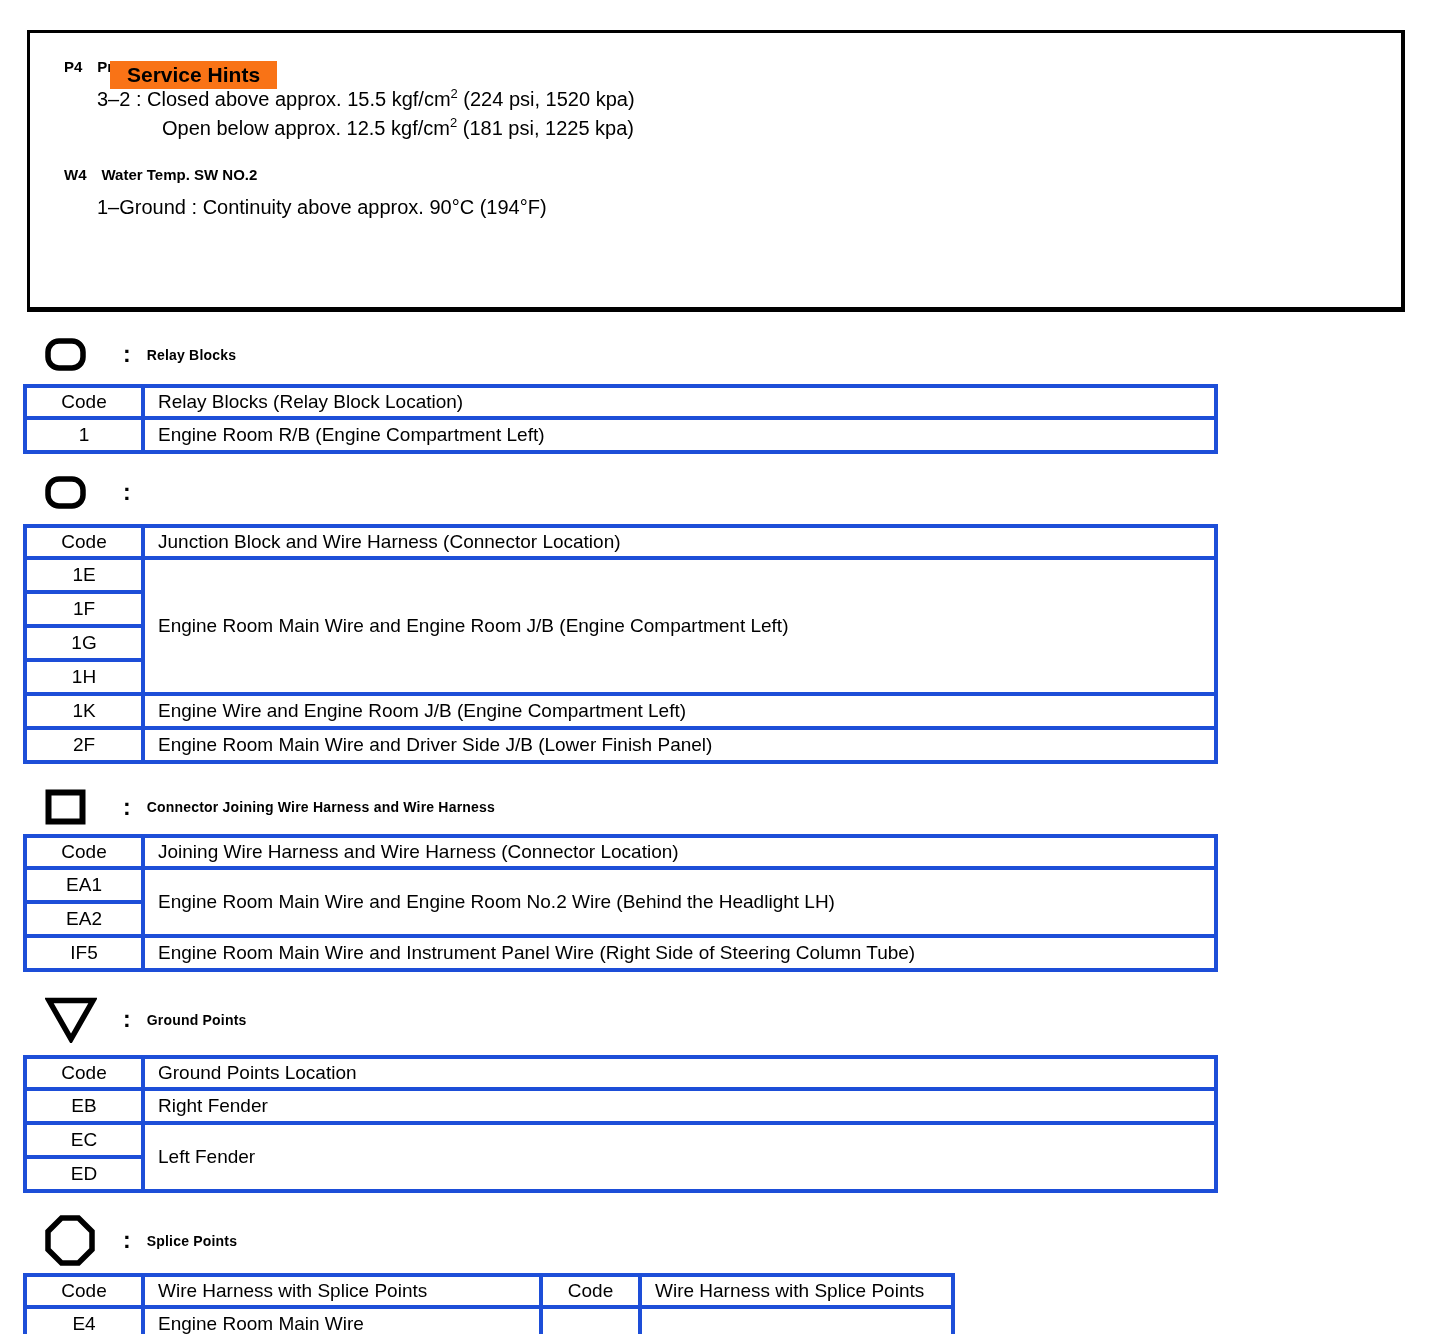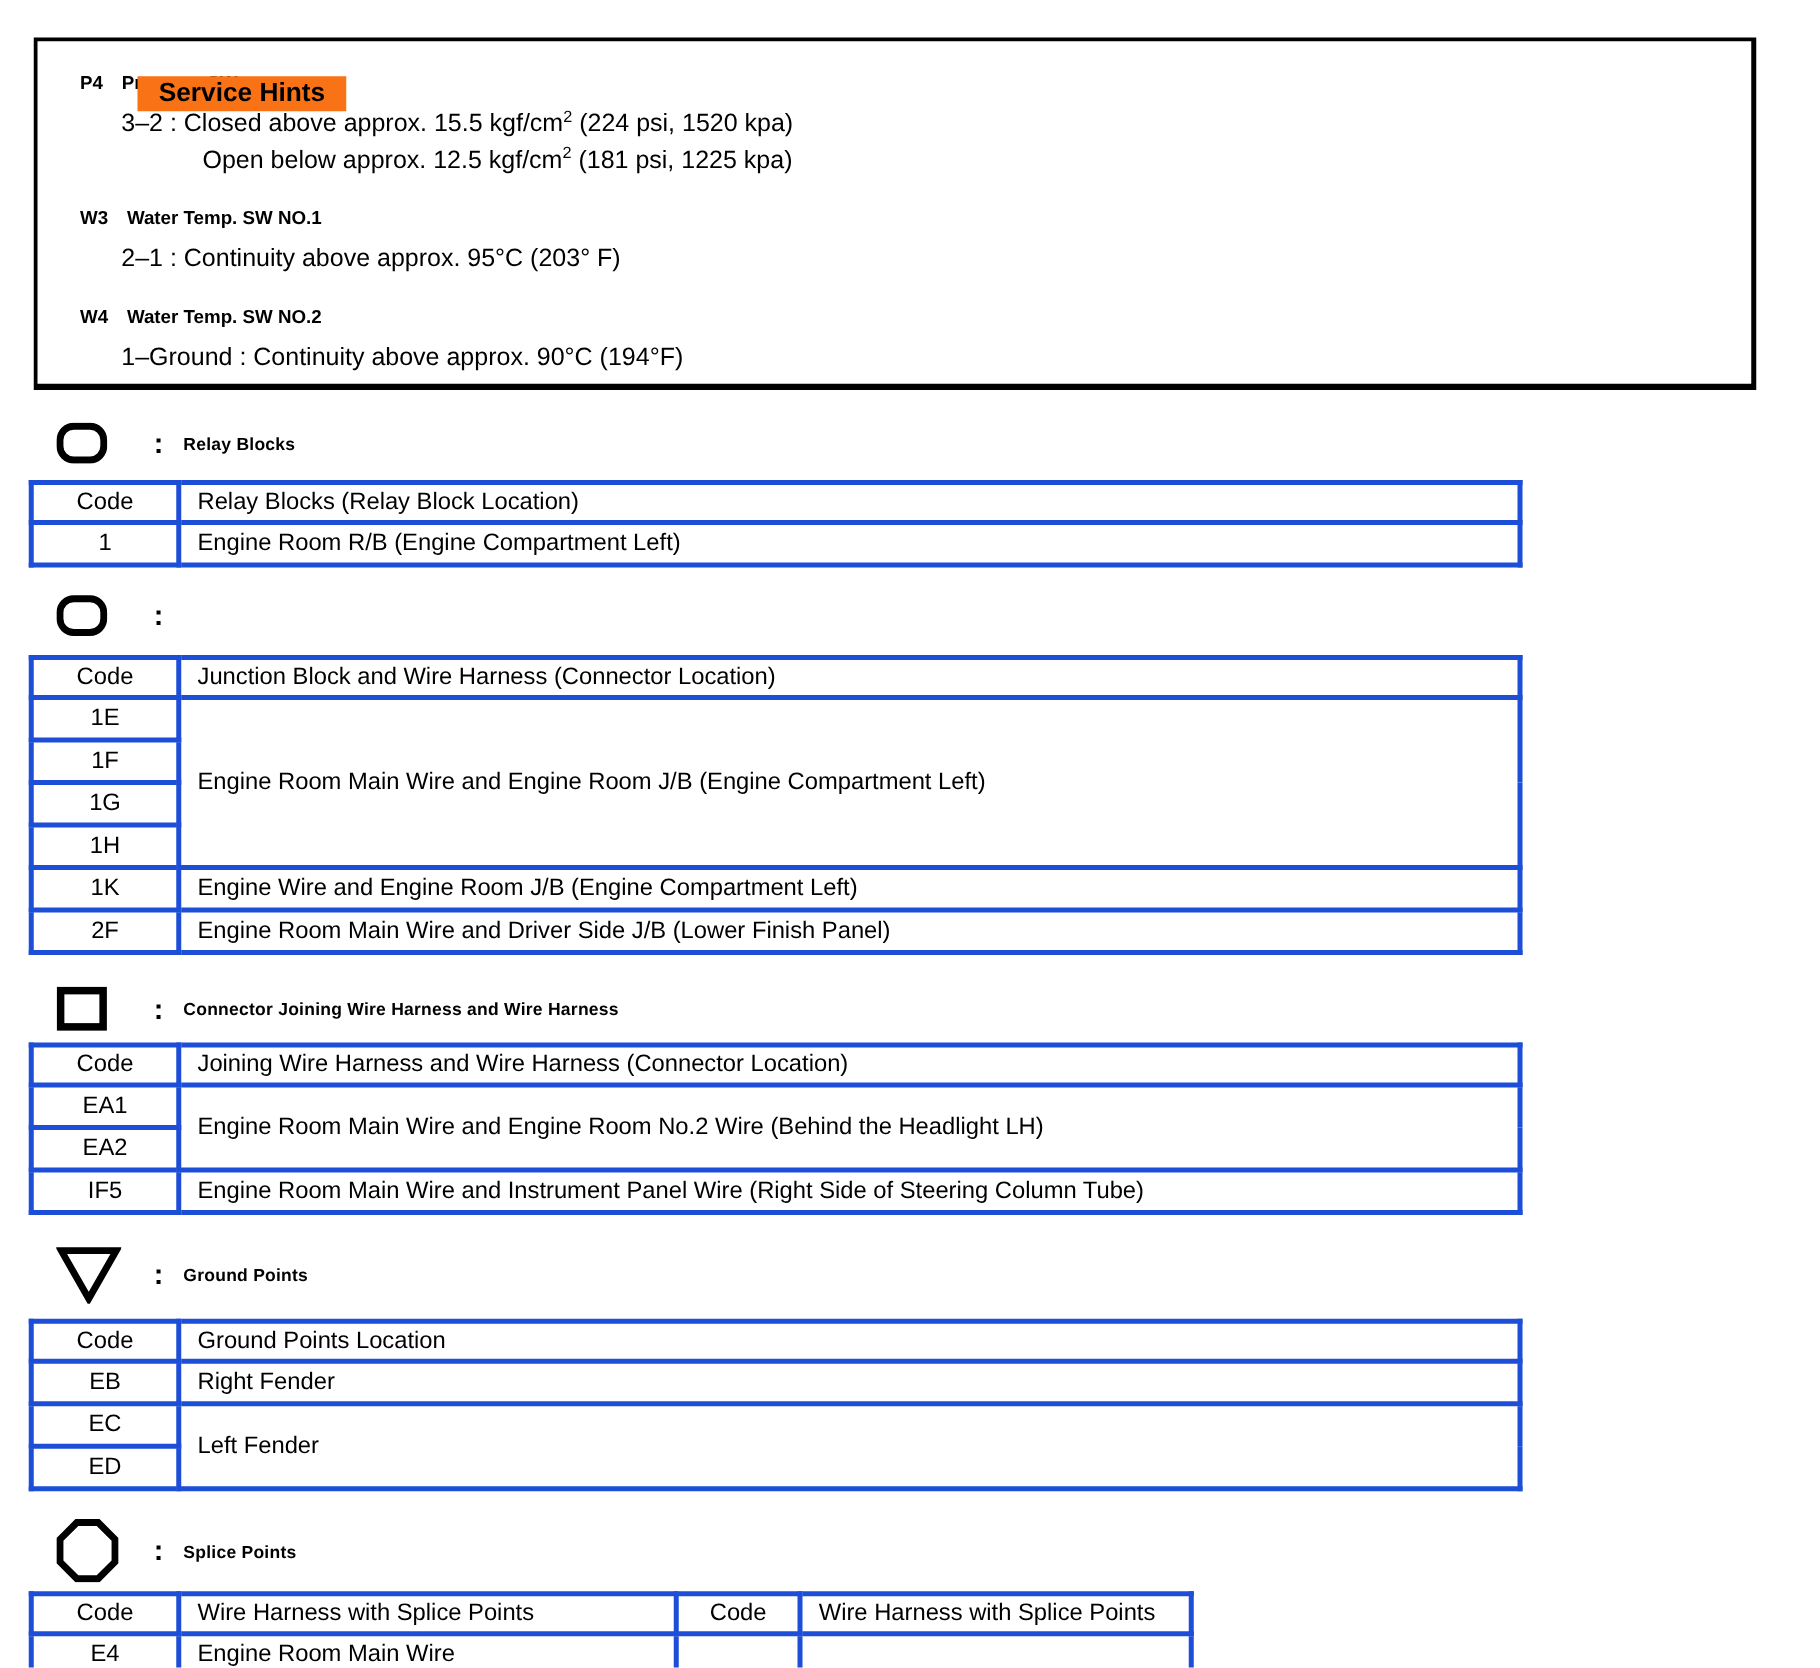"W3 Water Temp. SW NO.1" div.hint-item { html: <div> <div><span>W3</span><span>Water Temp. SW NO.1</span></div> <div>2–1 : Continuity above approx. 95°C (203° F)</div> </div> -> none }
